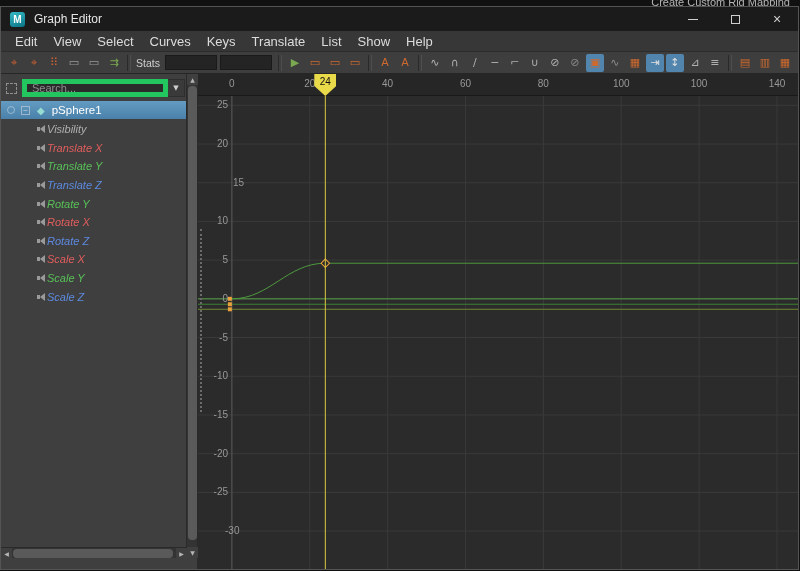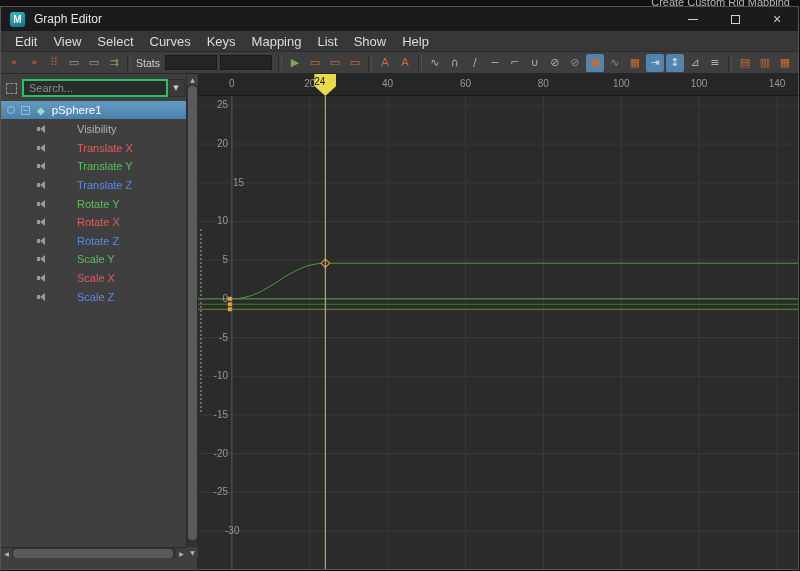"Mapping" div.menu-item { text: Mapping -> Translate }
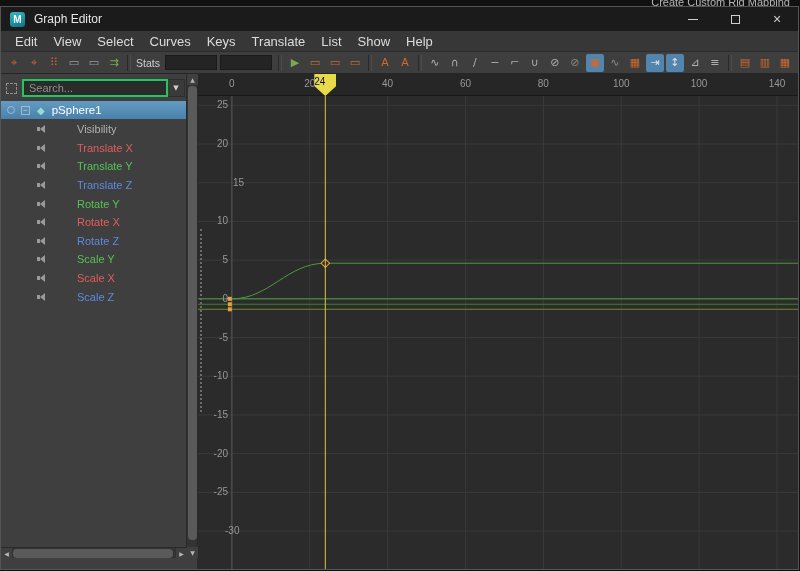"Search..." .search-input { border: 2px solid #22c55e -> 5px solid #22c55e }
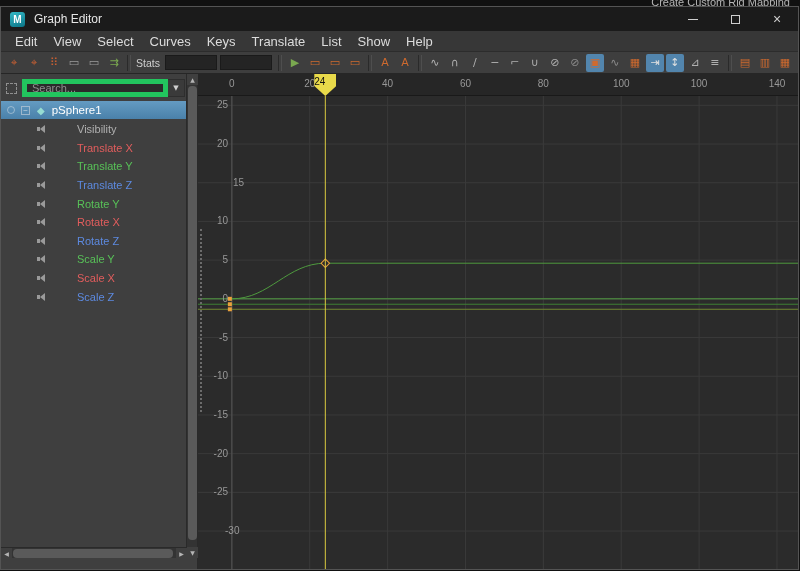"24" .flag { text-align: left -> center }
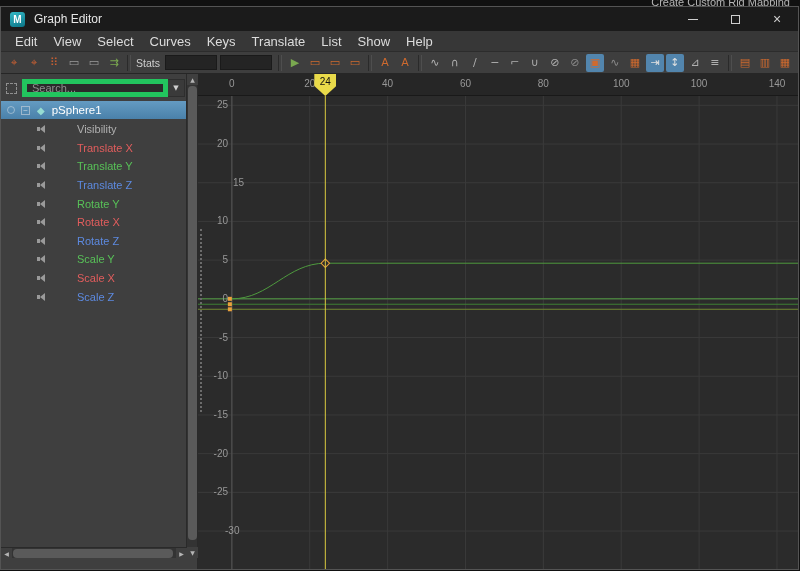"Visibility" .channel-label { font-style: none -> italic; margin-left: 30px -> none }
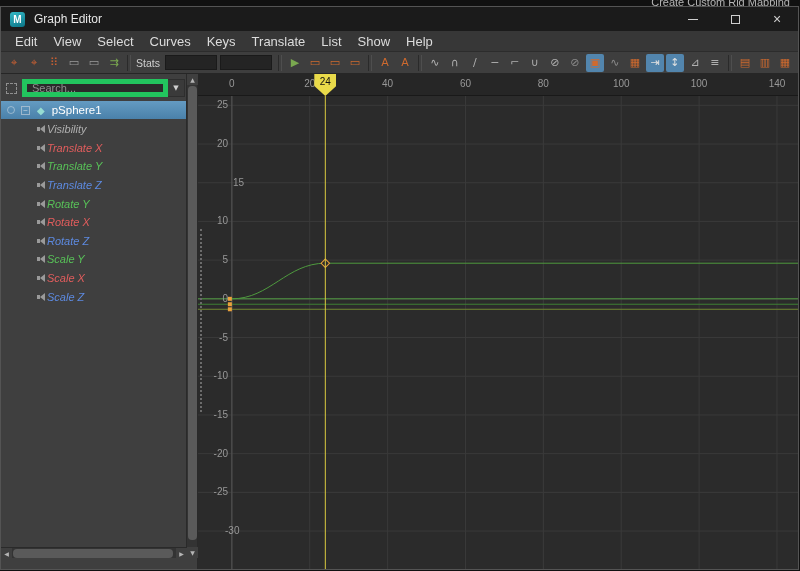"Scale Y" div.channel-row { order: before "Scale X" -> after "Scale X" }
